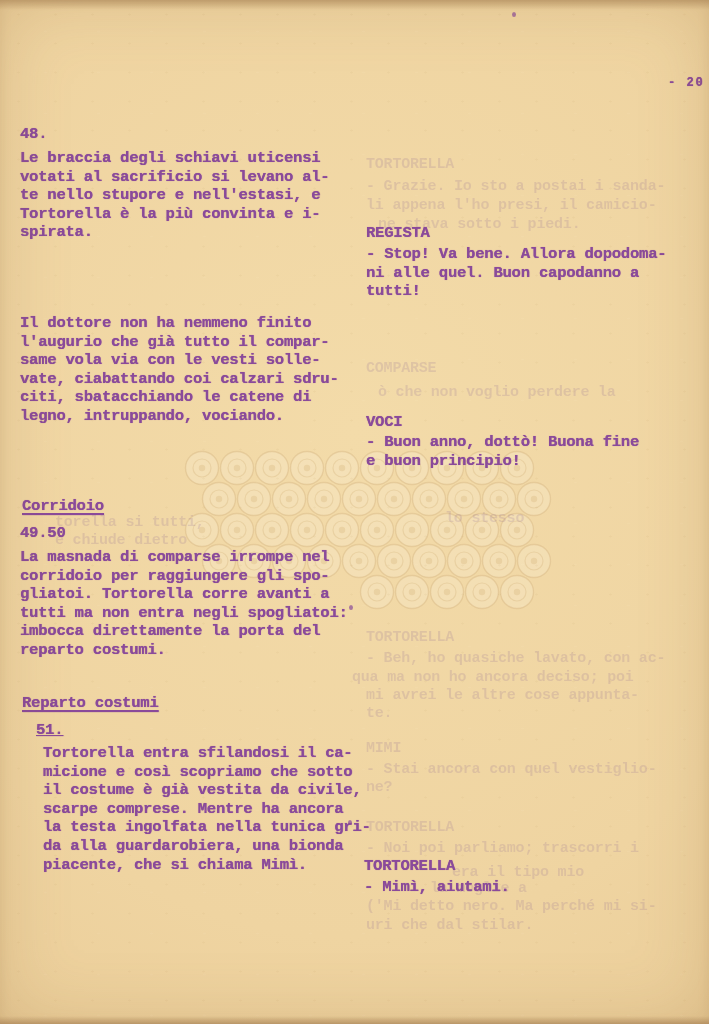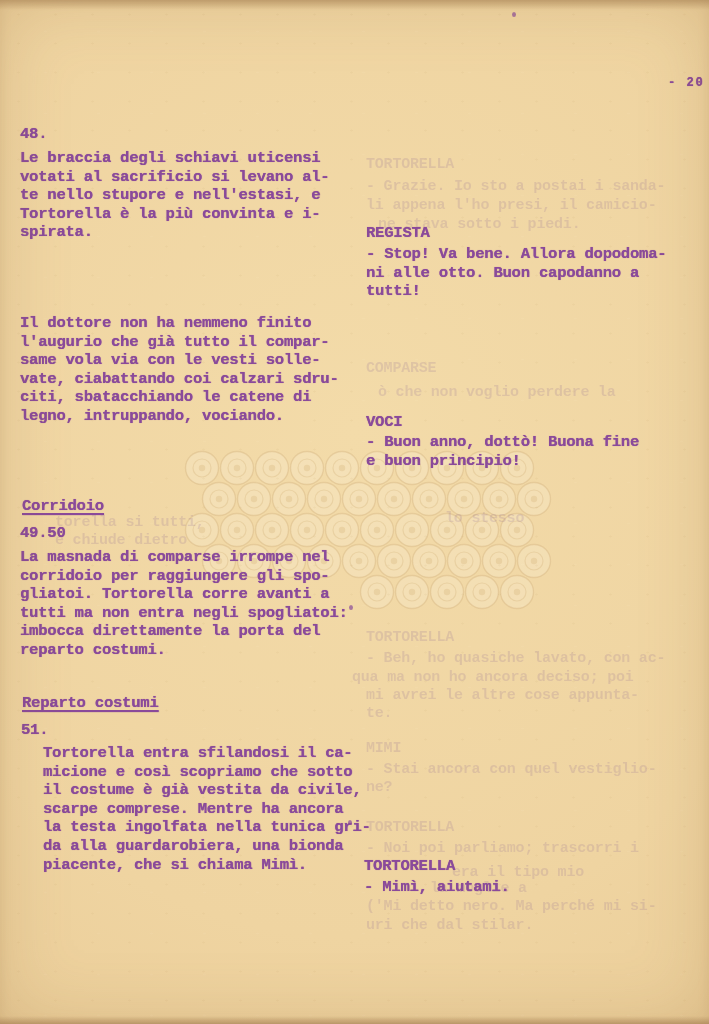"- Stop! Va bene. Allora" div.tx { text: otto -> quel }
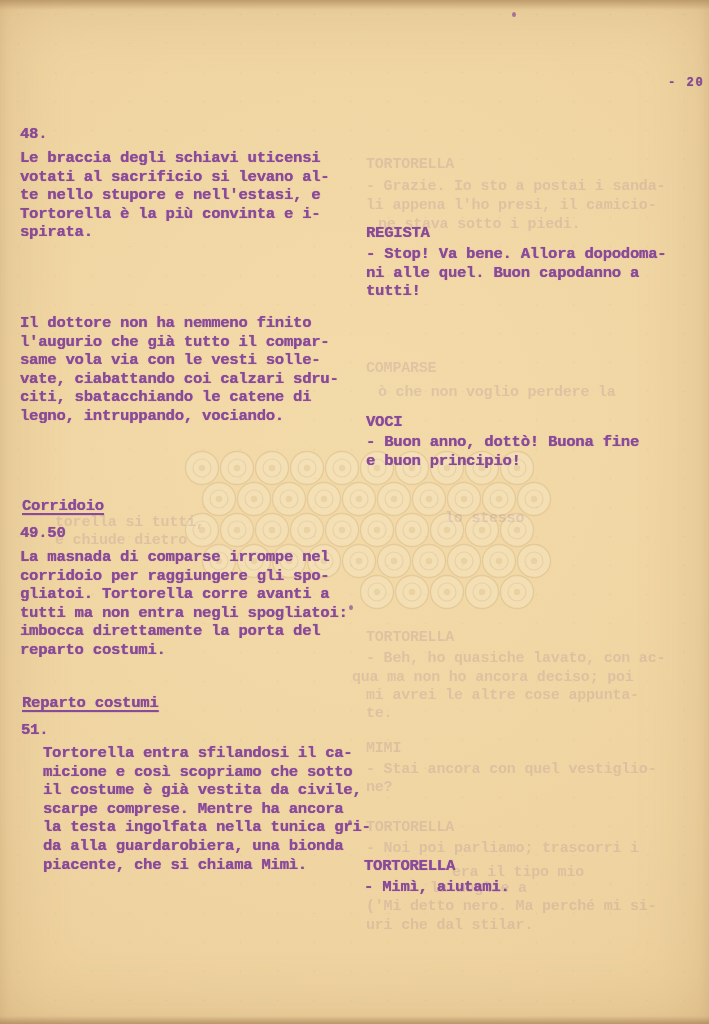"51." .rep-num { left: 21px -> 36px; text-decoration: none -> underline }
